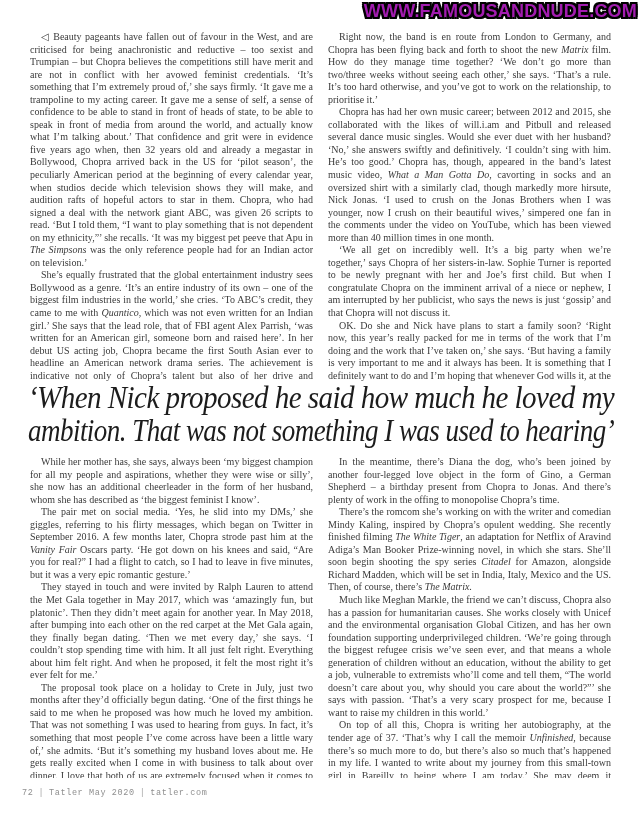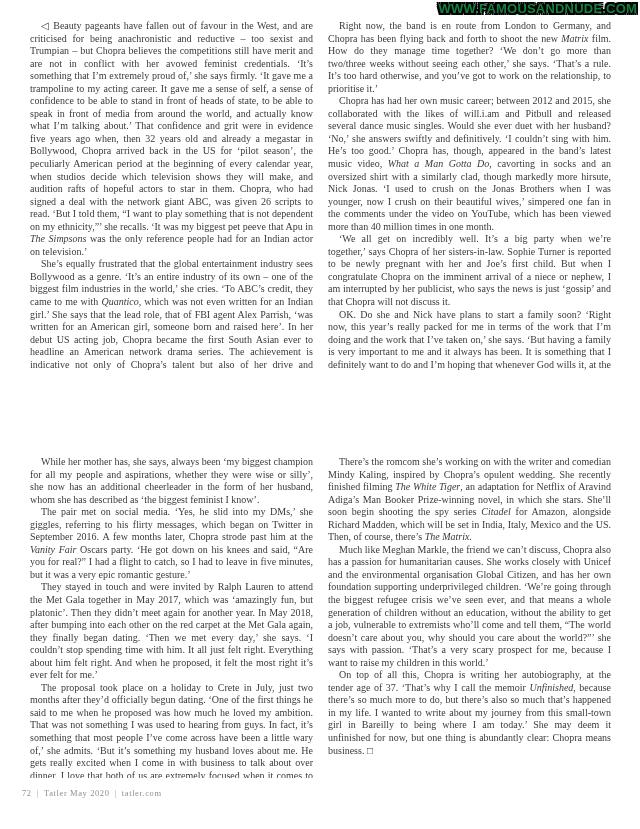"WWW.FAMOUSANDNUDE.COM" .watermark { color: #15803d -> #a21caf; font-size: 13px -> 18px }
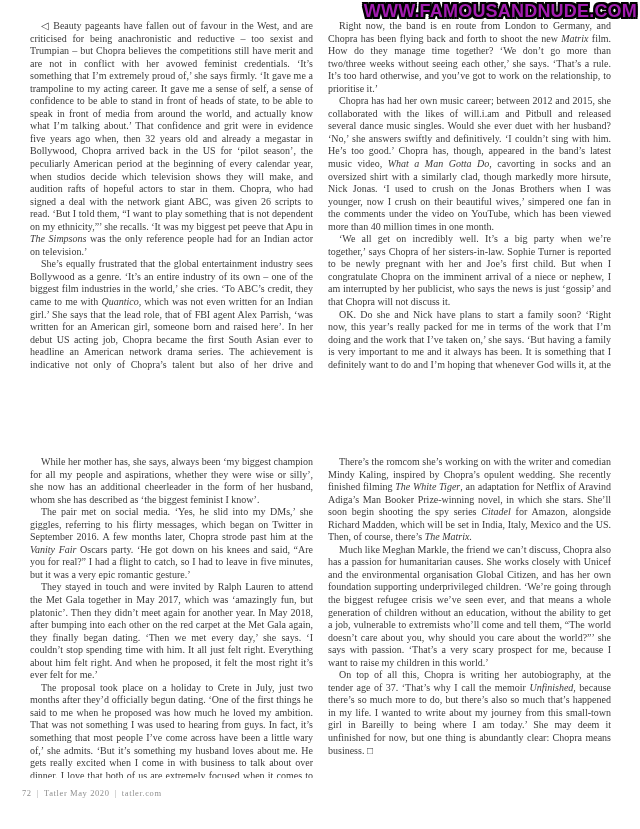"◁ Beauty pageants have fallen" .columns.top { top: 20px -> 31px }
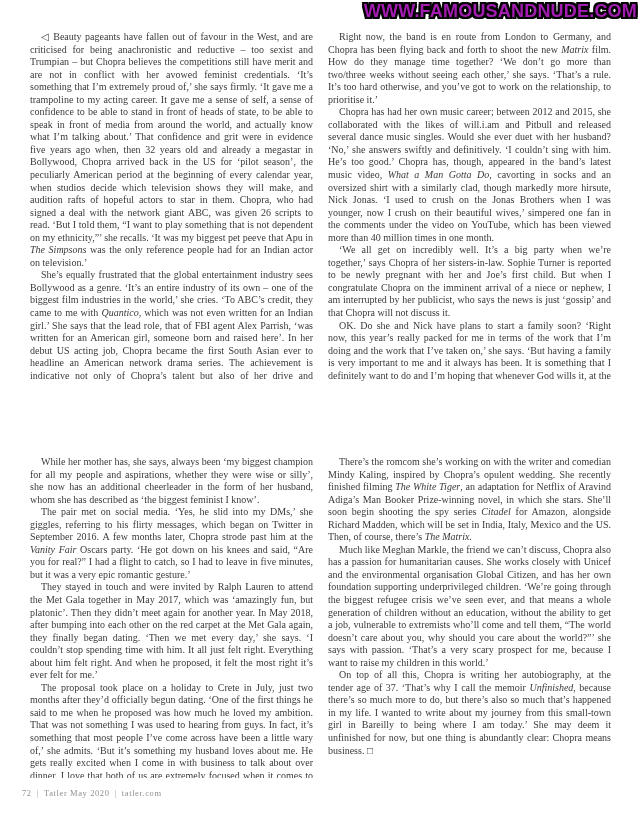"‘When Nick proposed he said" div.pull-quote { html: none -> <div> <span>‘When Nick proposed he said how much he loved my</span> <span>ambition. That was not something I was used to hearing’</span> </div> }
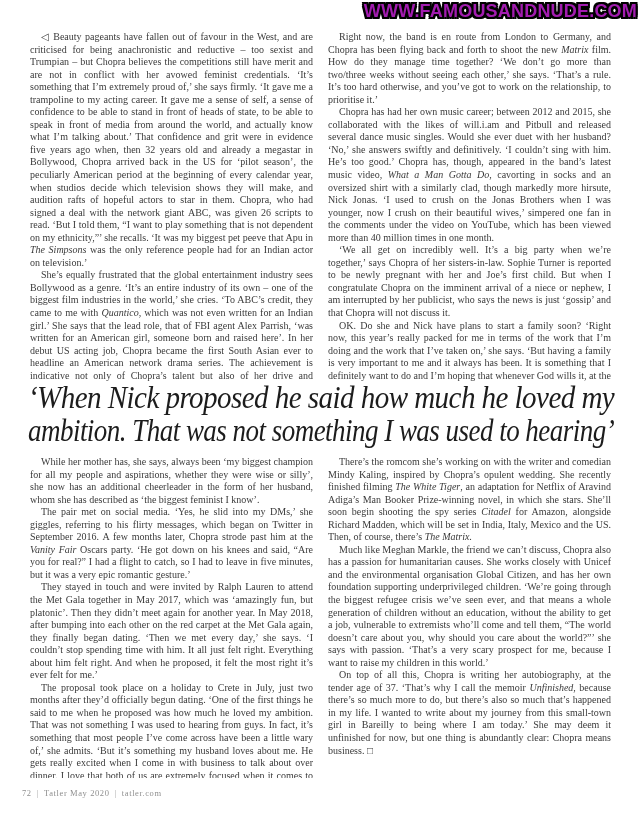"In the meantime, there’s Diana" p { html: none -> <p>In the meantime, there’s Diana the dog, who’s been joined by another four-legged love object in the form of Gino, a German Shepherd – a birthday present from Chopra to Jonas. And there’s plenty of work in the offing to monopolise Chopra’s time.</p> }
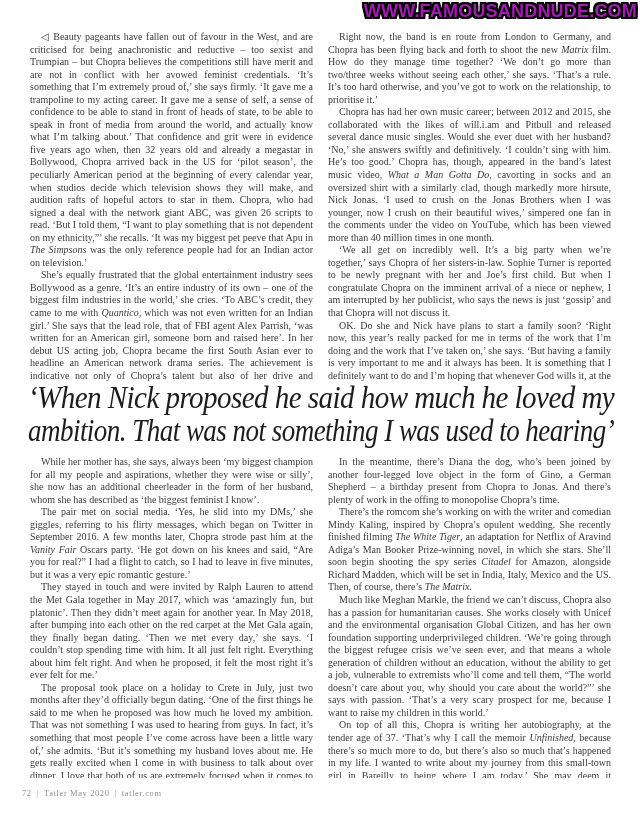"72 | Tatler May 2020" .footer { font-family: Liberation Serif, serif -> Liberation Mono, monospace }
